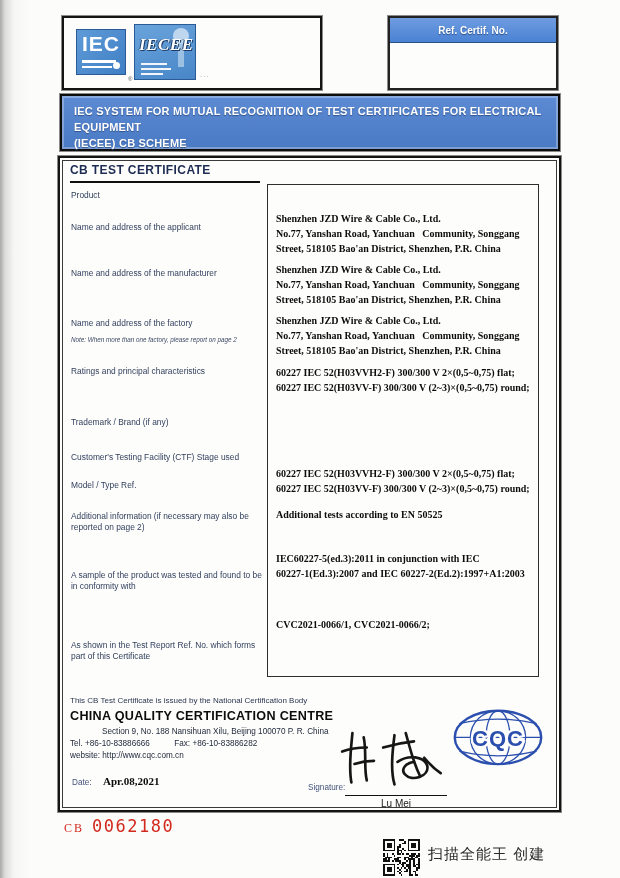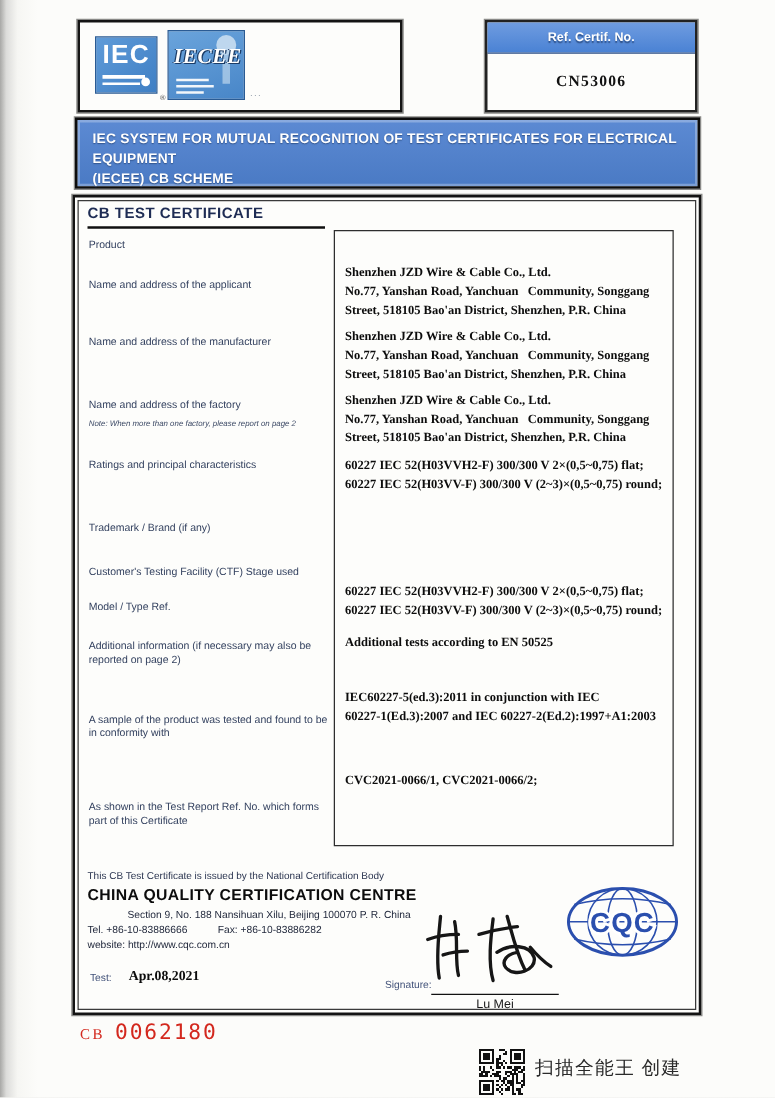"CN53006" div.ref-val { html: <div>CN53006</div> -> none }
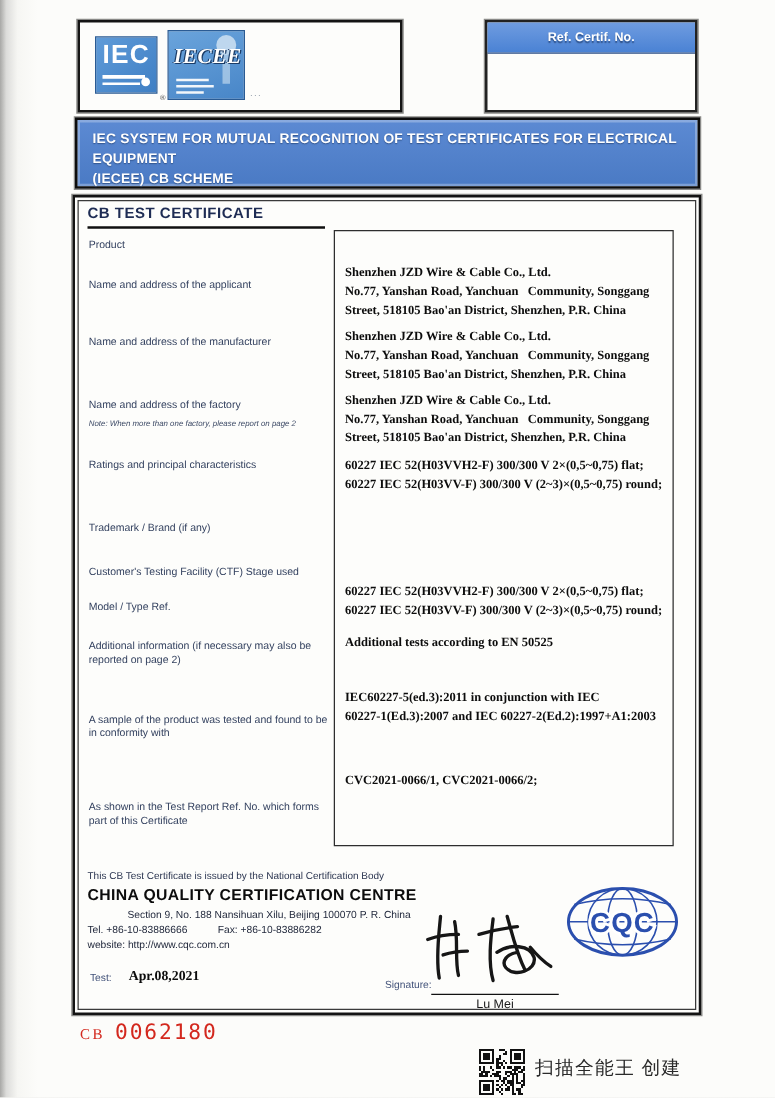"Test:" div.date-label { text: Test -> Date }
